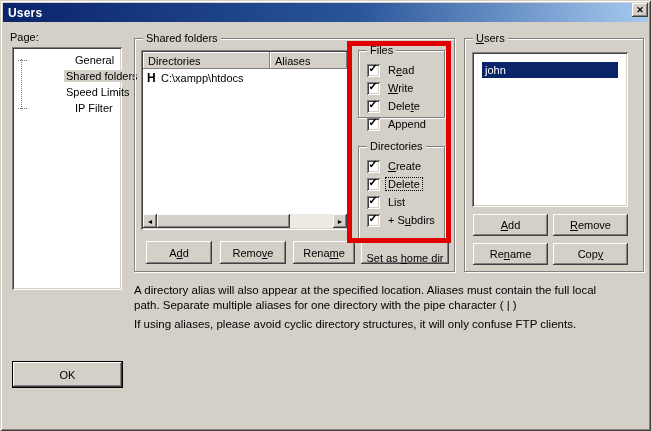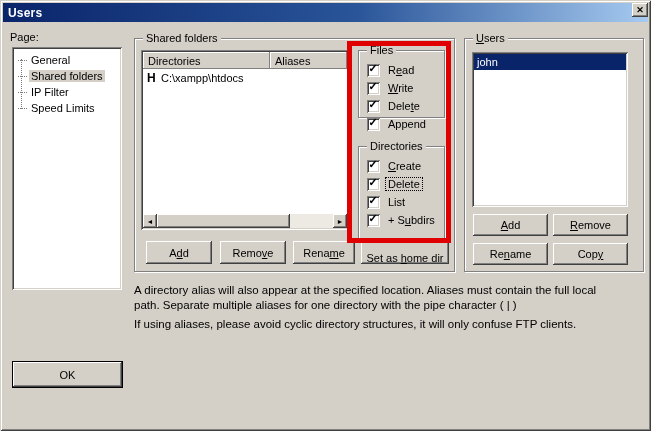"General" .tree-item { gap: none -> 44px }
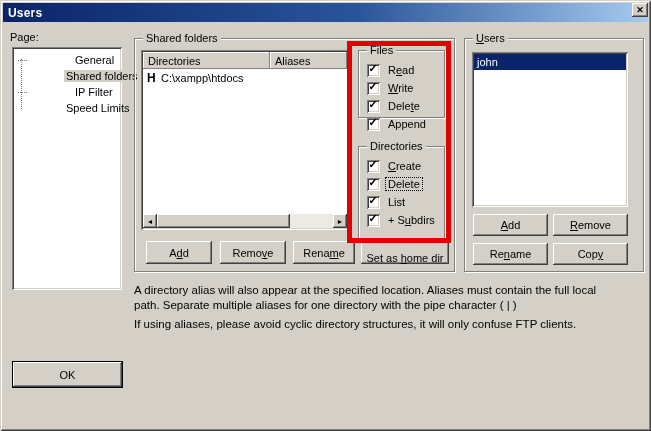"john" .users-list { padding: 2px -> 10px }
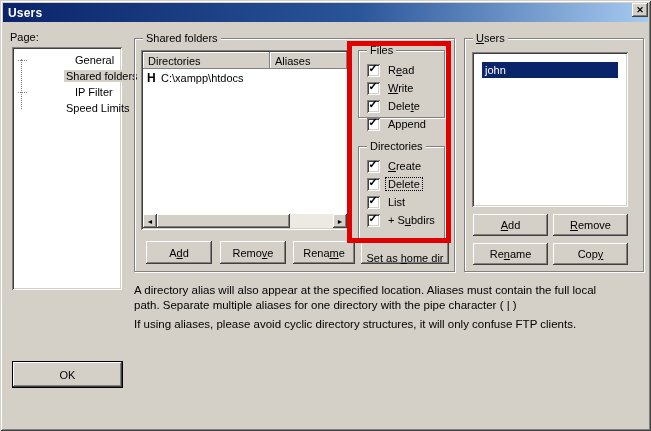"IP Filter" div.tree-item { order: before "Speed Limits" -> after "Speed Limits" }
